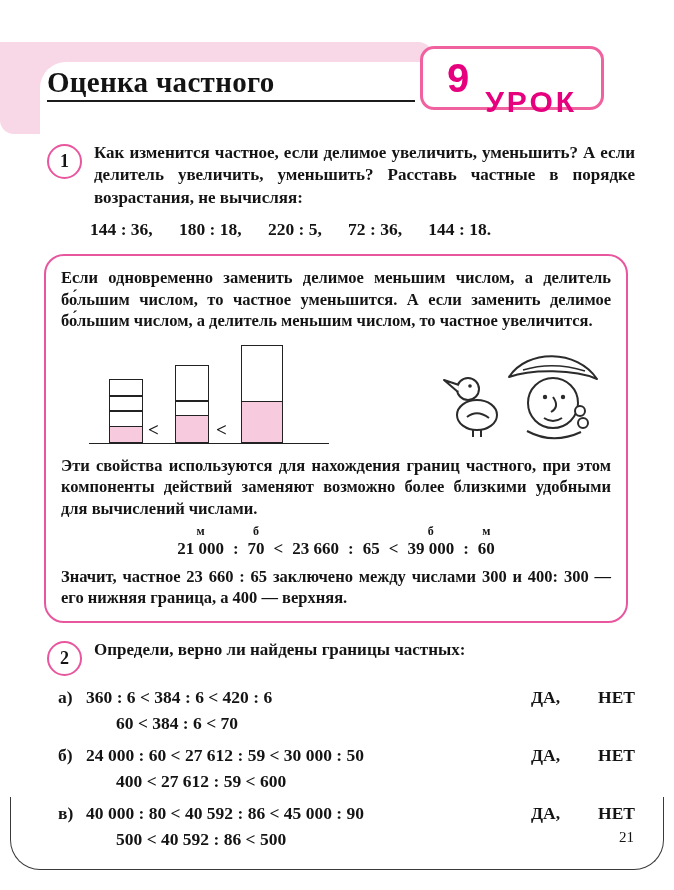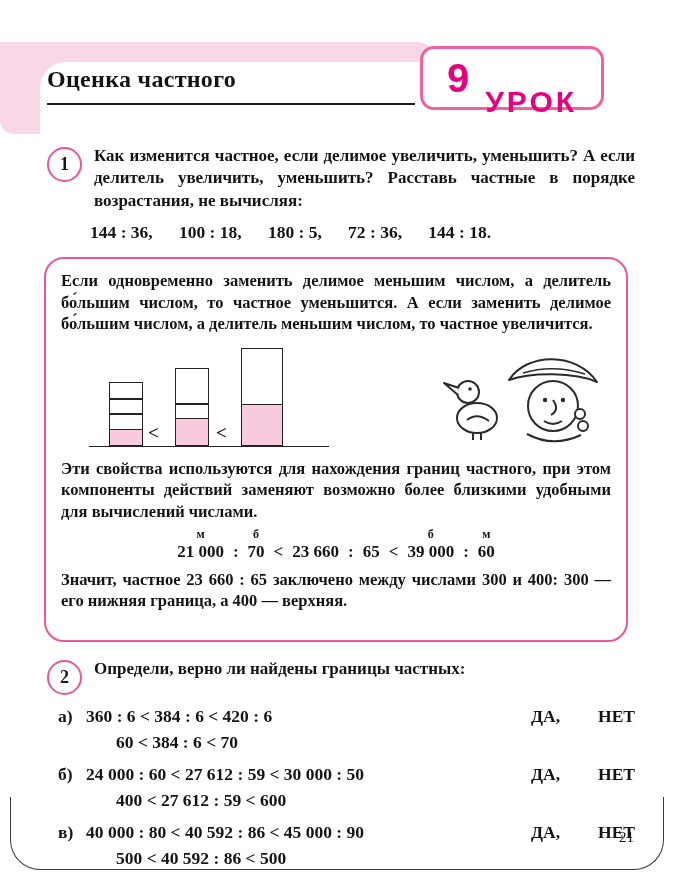"Оценка частного" .page-title { font-size: 24px -> 29px; padding-bottom: 10px -> 1px }
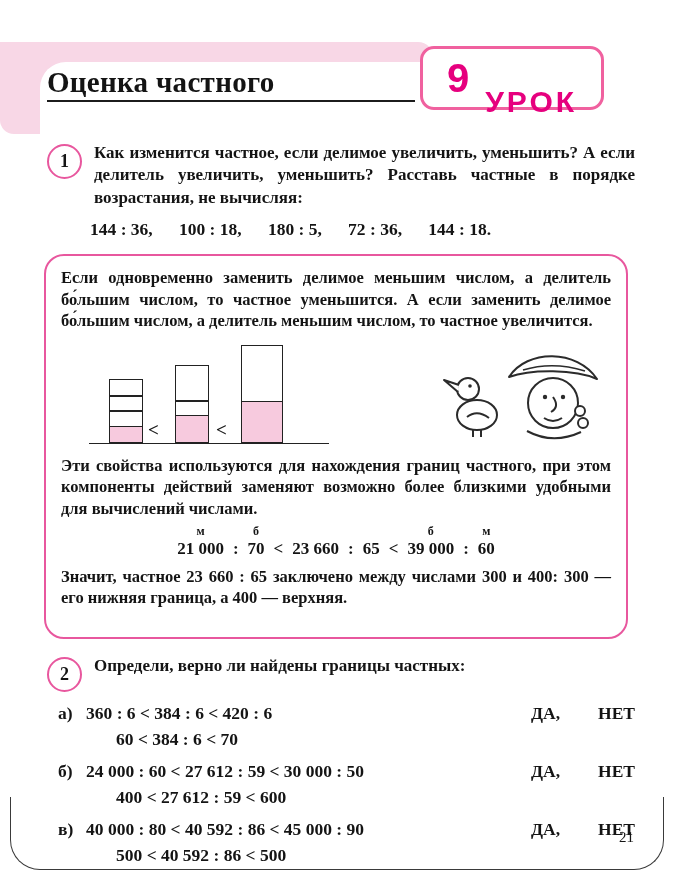"144 : 36, 100 :" div.expressions { text: 100 : 18,      180 -> 180 : 18,      220 }
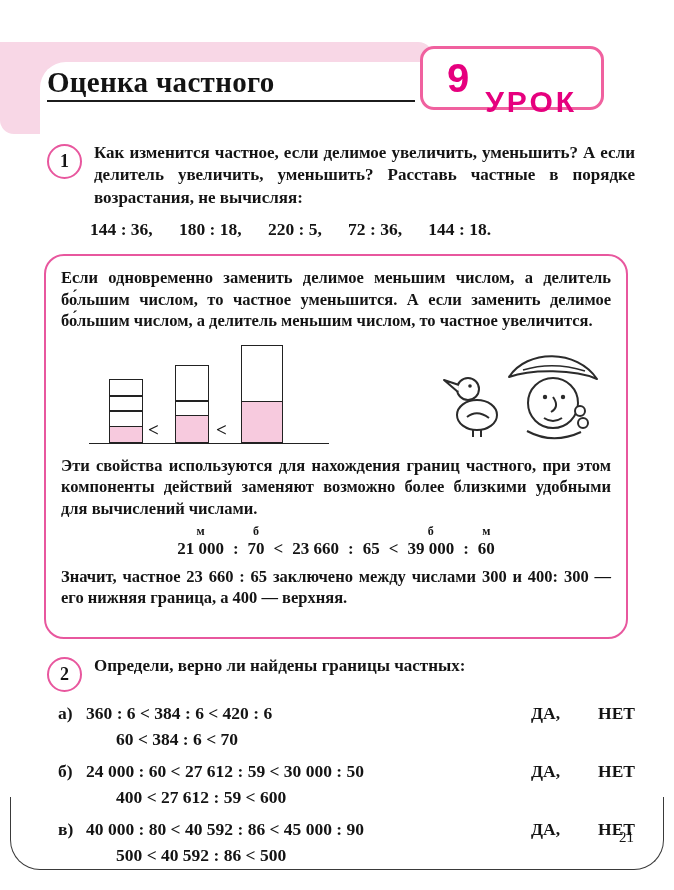"Если одновременно заменить делимое" .rule-box { padding: 11px 15px 28px 15px -> 11px 15px 12px 15px }
